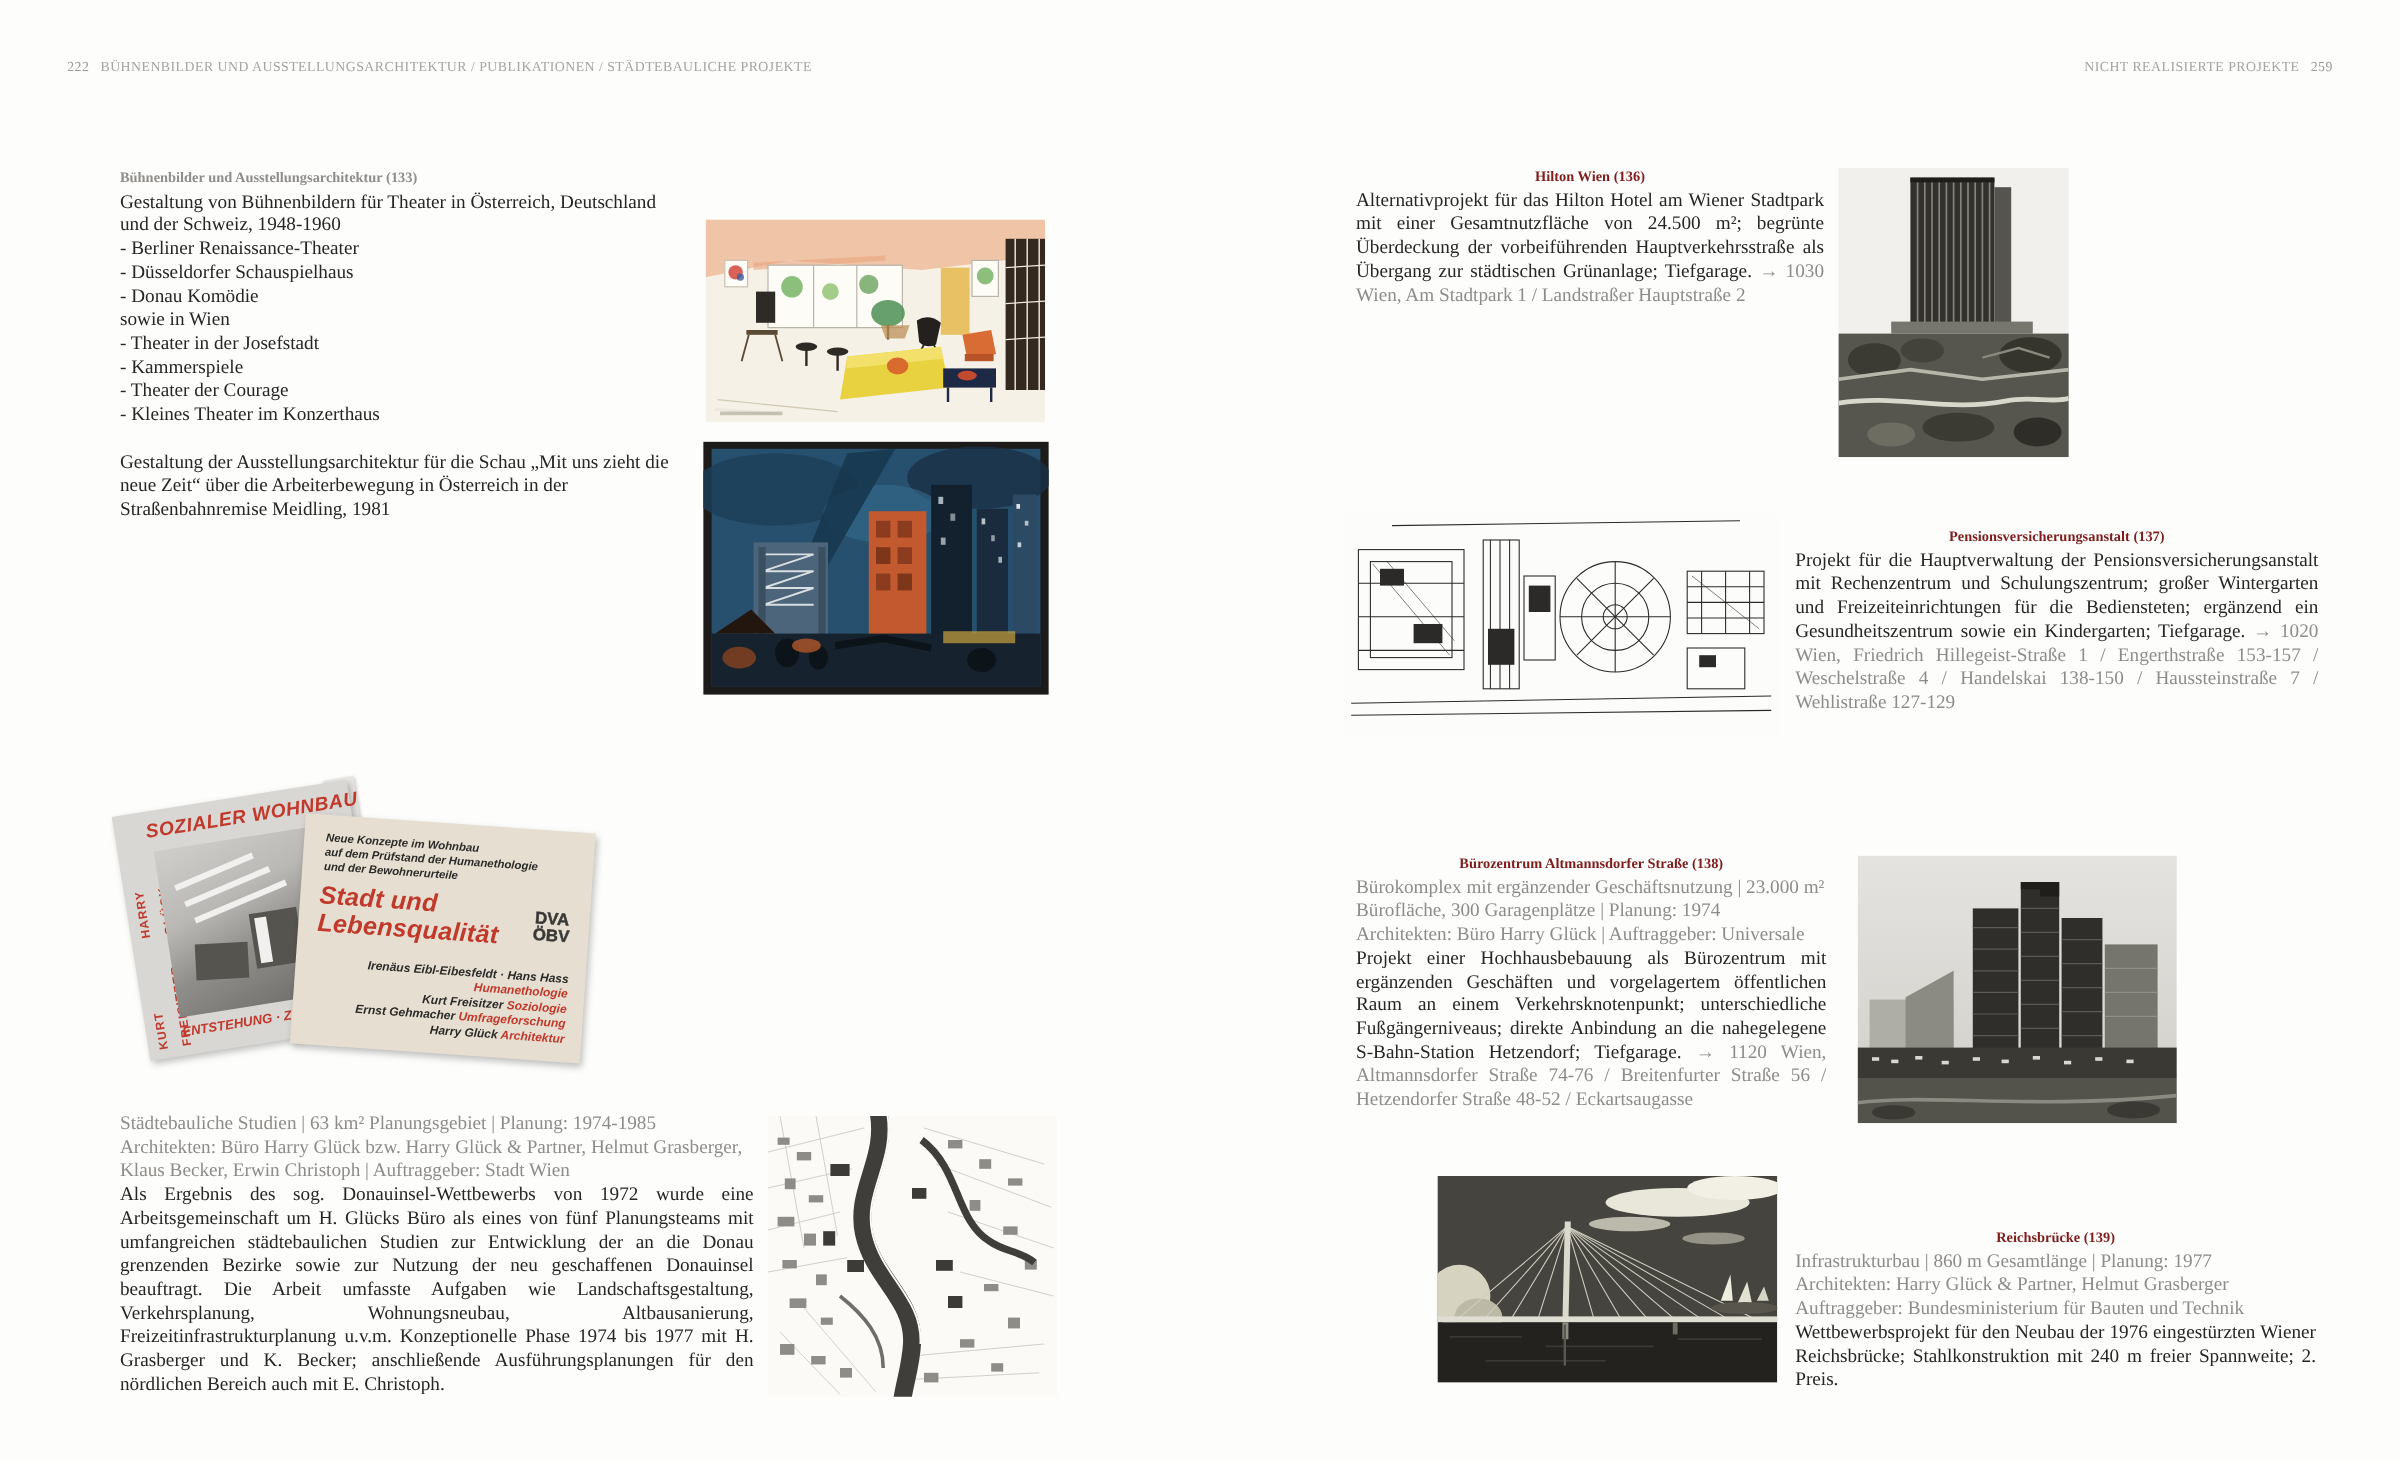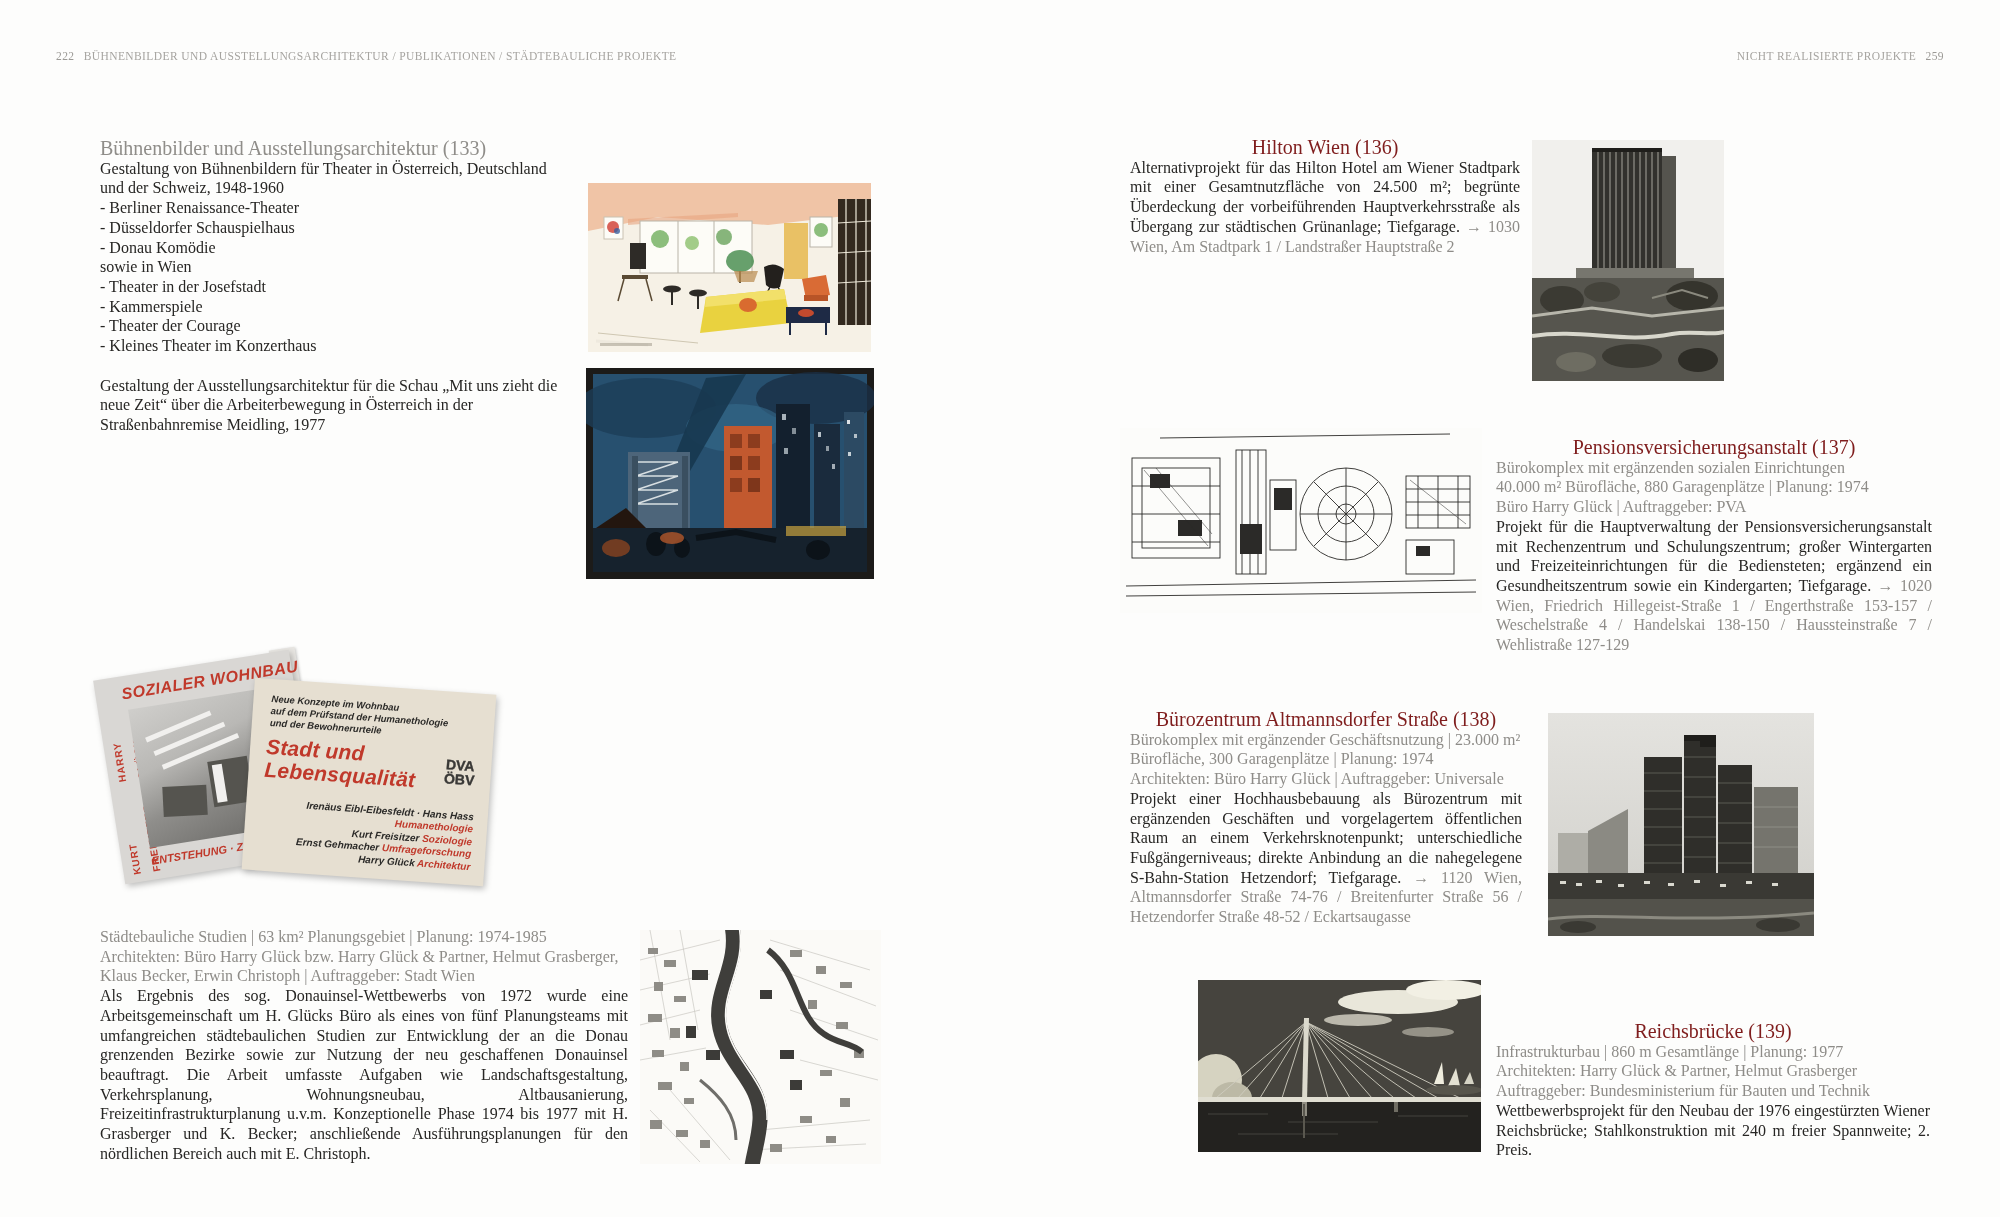"Bühnenbilder und Ausstellungsarchitektur (133)" .hd { font-size: 20px -> 12px; font-weight: normal -> bold }
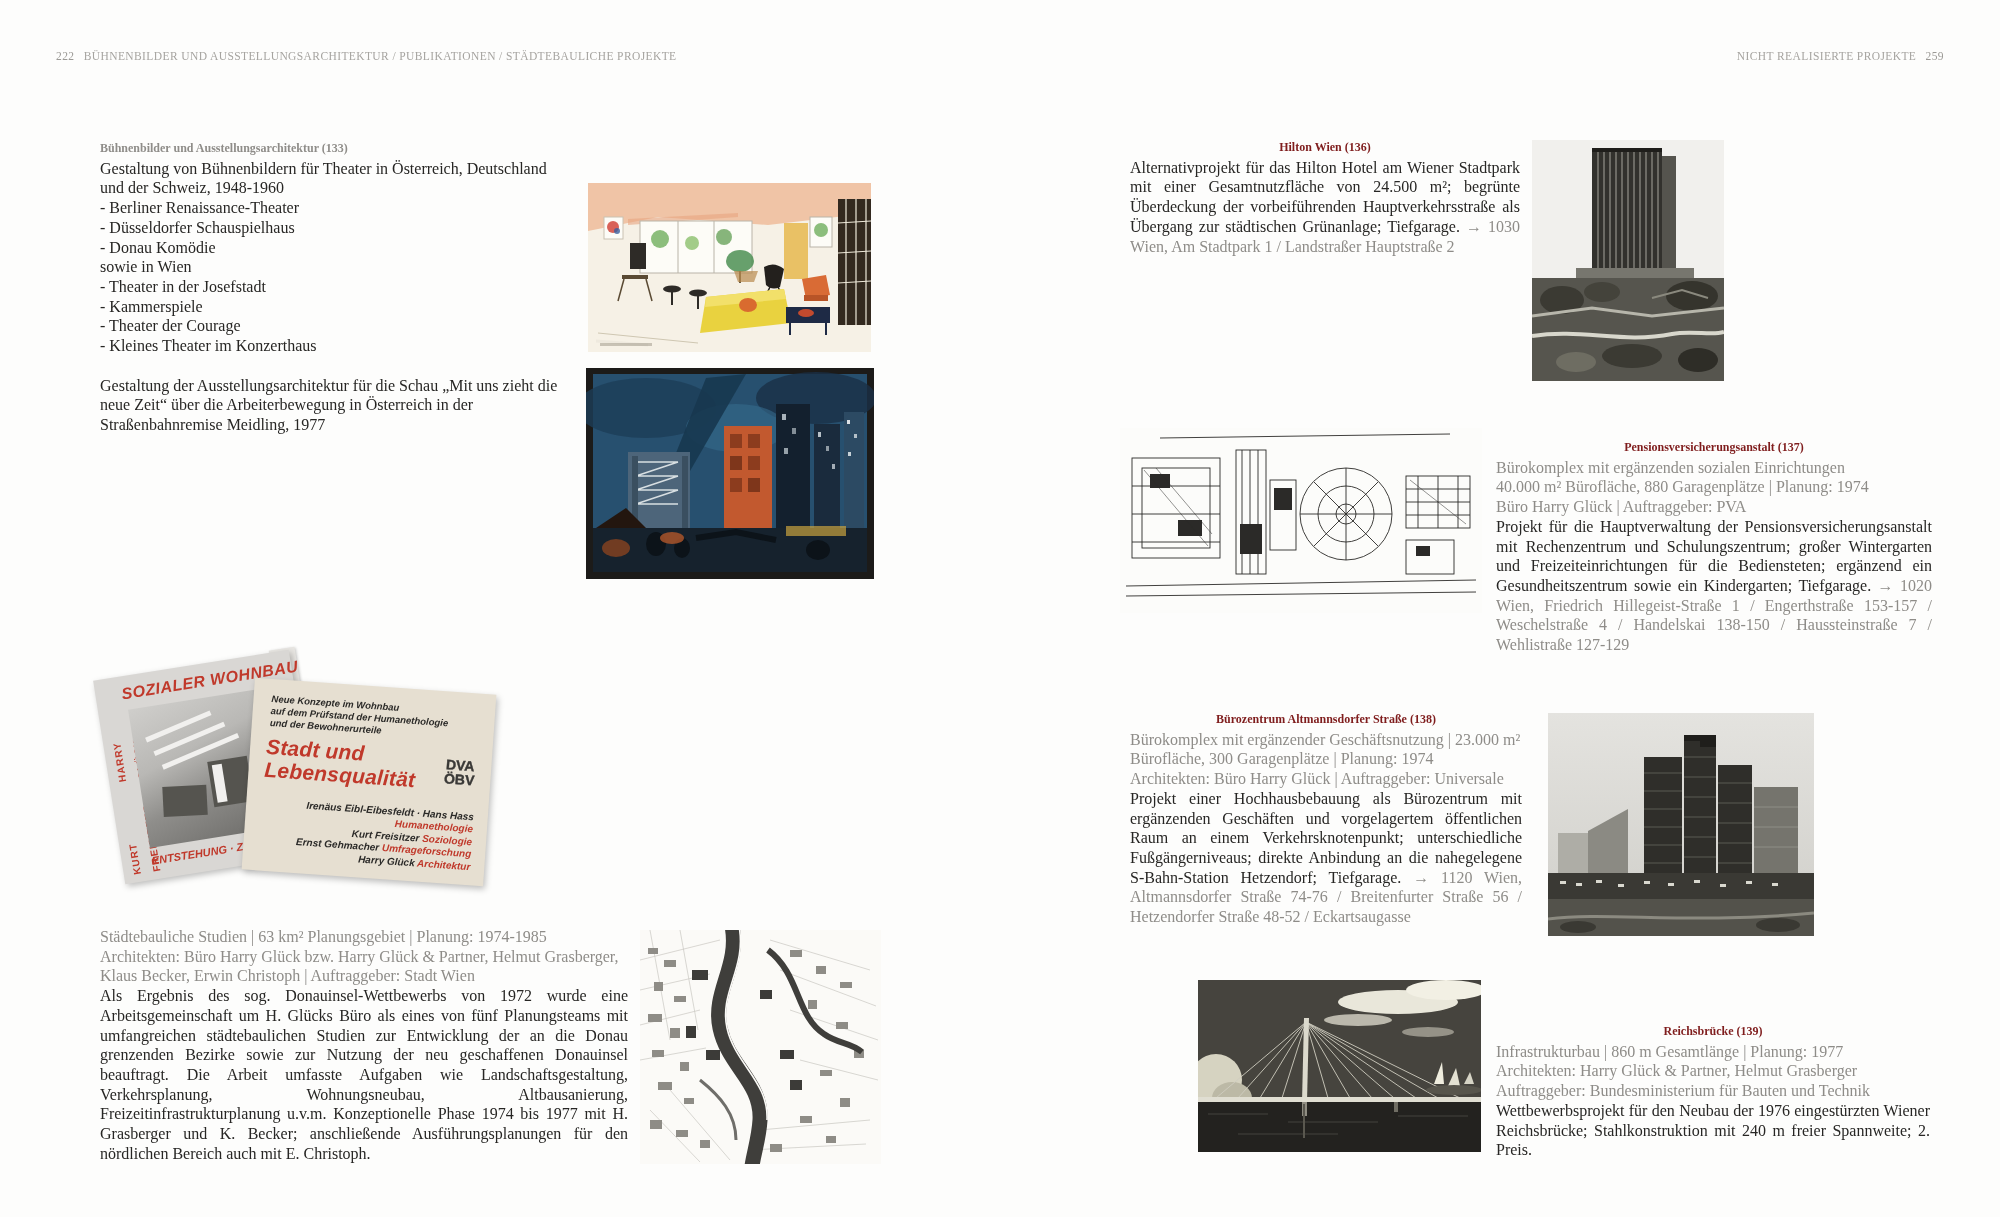"Gestaltung der Ausstellungsarchitektur" p.plain { text: 1977 -> 1981 }
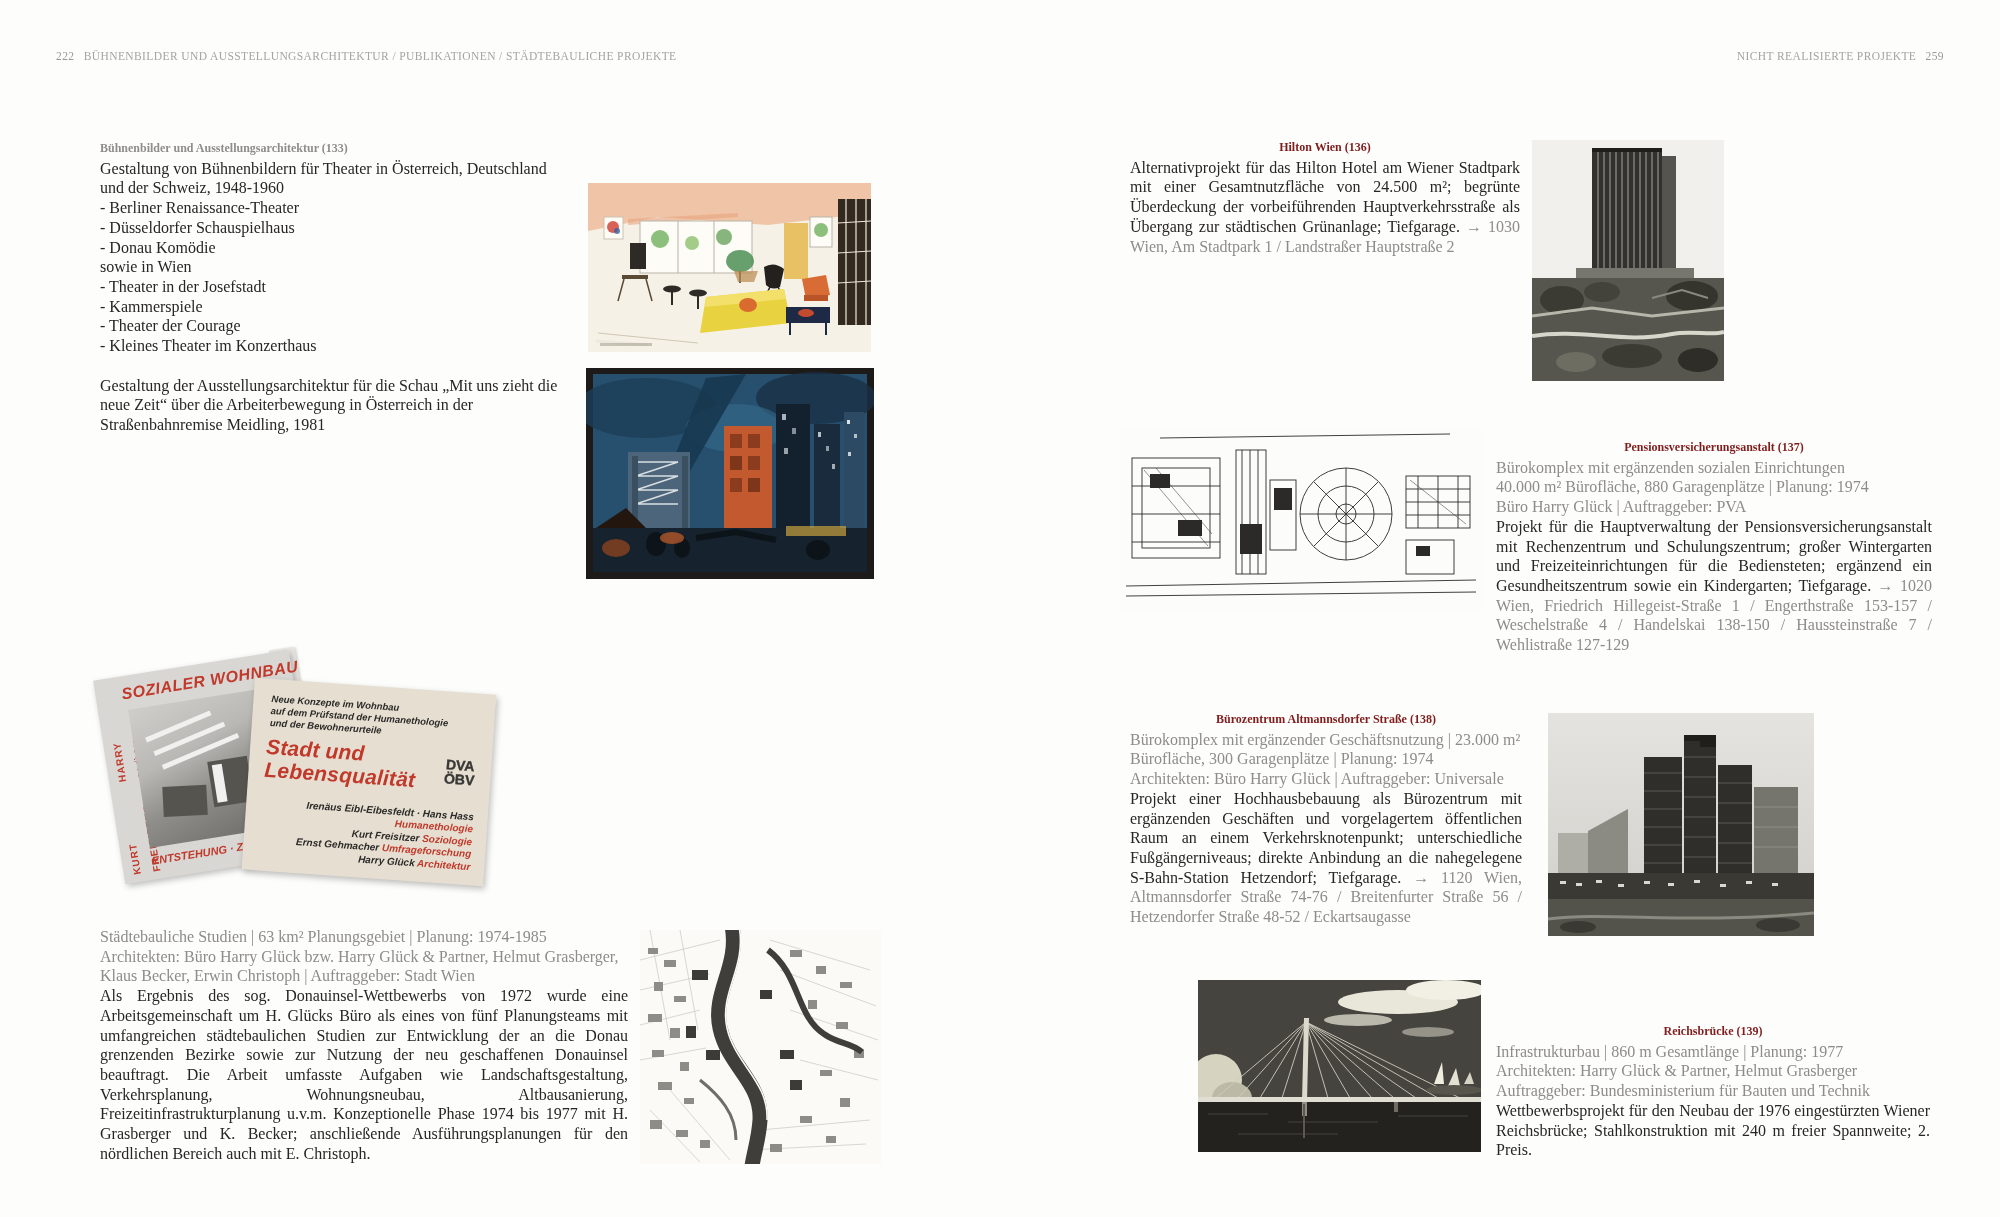"Bürokomplex mit ergänzenden sozialen" div { html: <div> <div>Bürokomplex mit ergänzenden sozialen Einrichtungen</div> <div>40.000 m² Bürofläche, 880 Garagenplätze | Planung: 1974</div> <div>Büro Harry Glück | Auftraggeber: PVA</div> </div> -> none }
